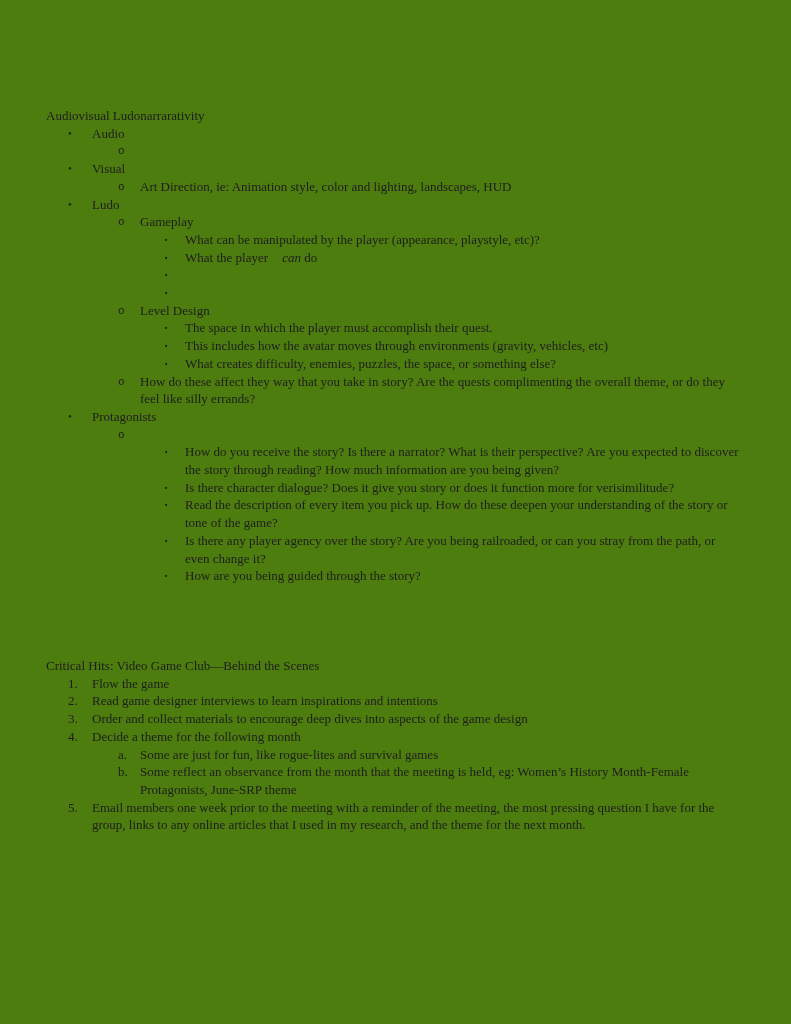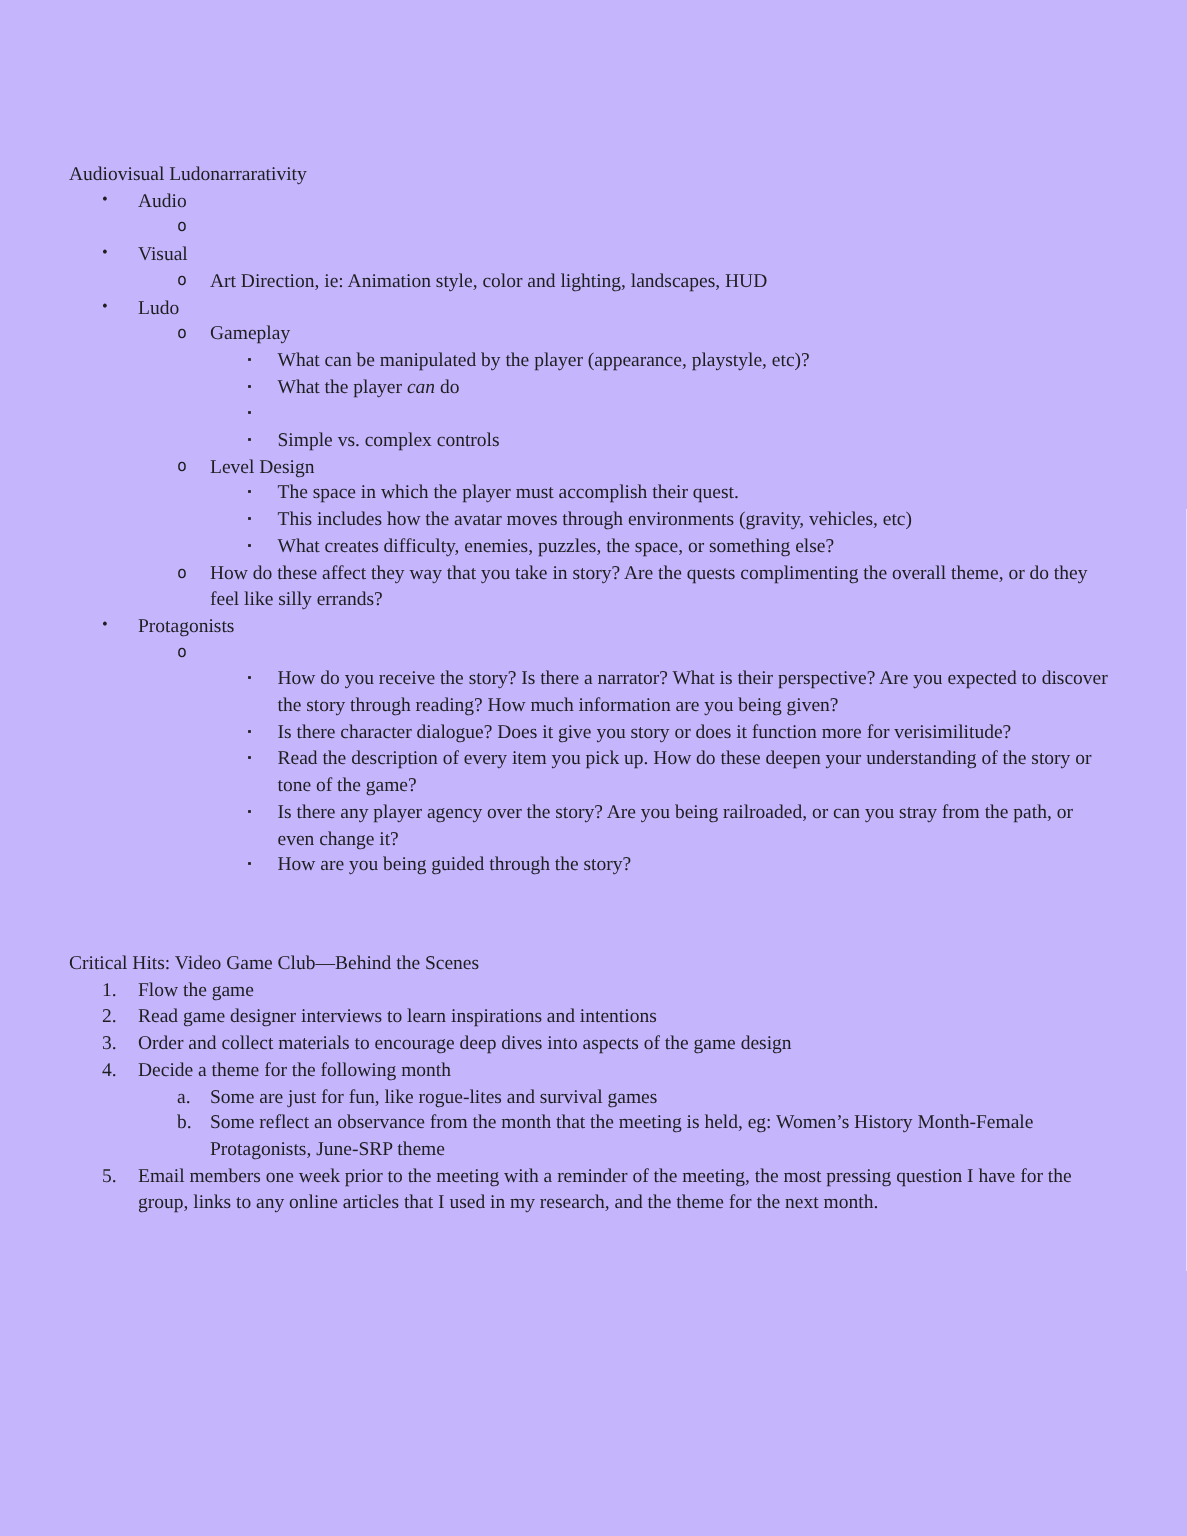"Audiovisual Ludonarrarativity" .page { background: #c4b5fd -> #4d7c0f }
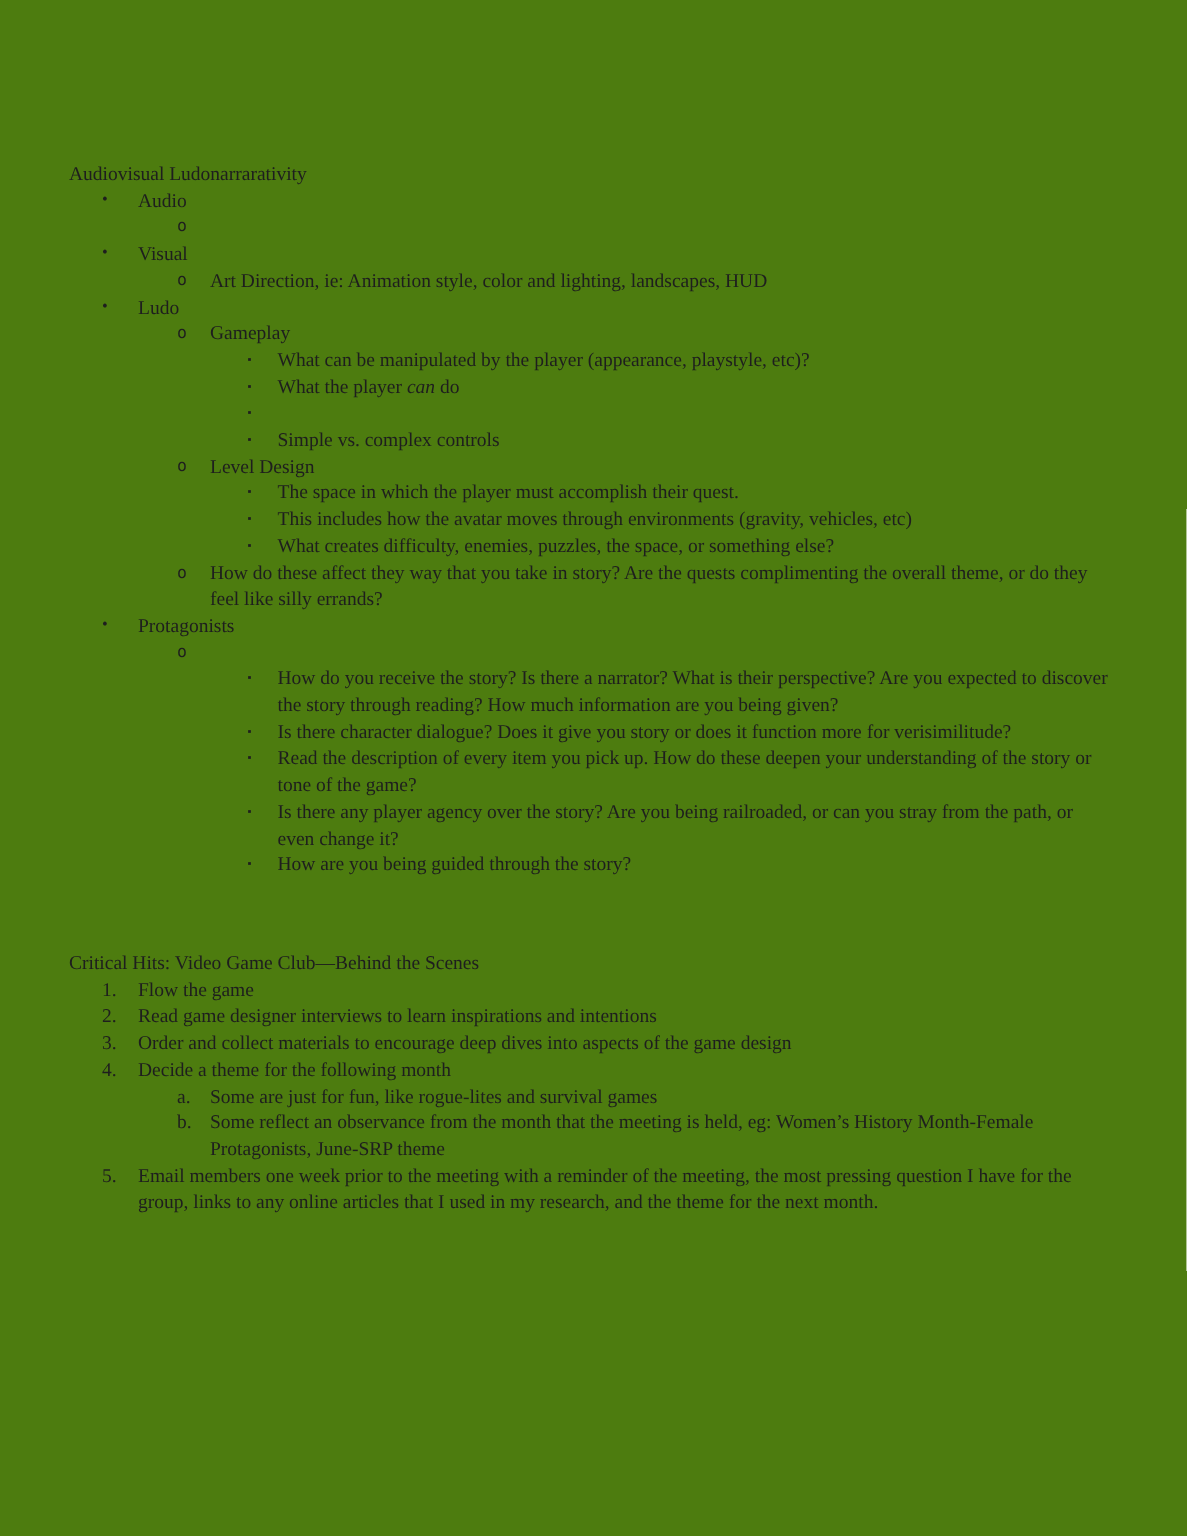"can" .it { margin-left: none -> 11px }
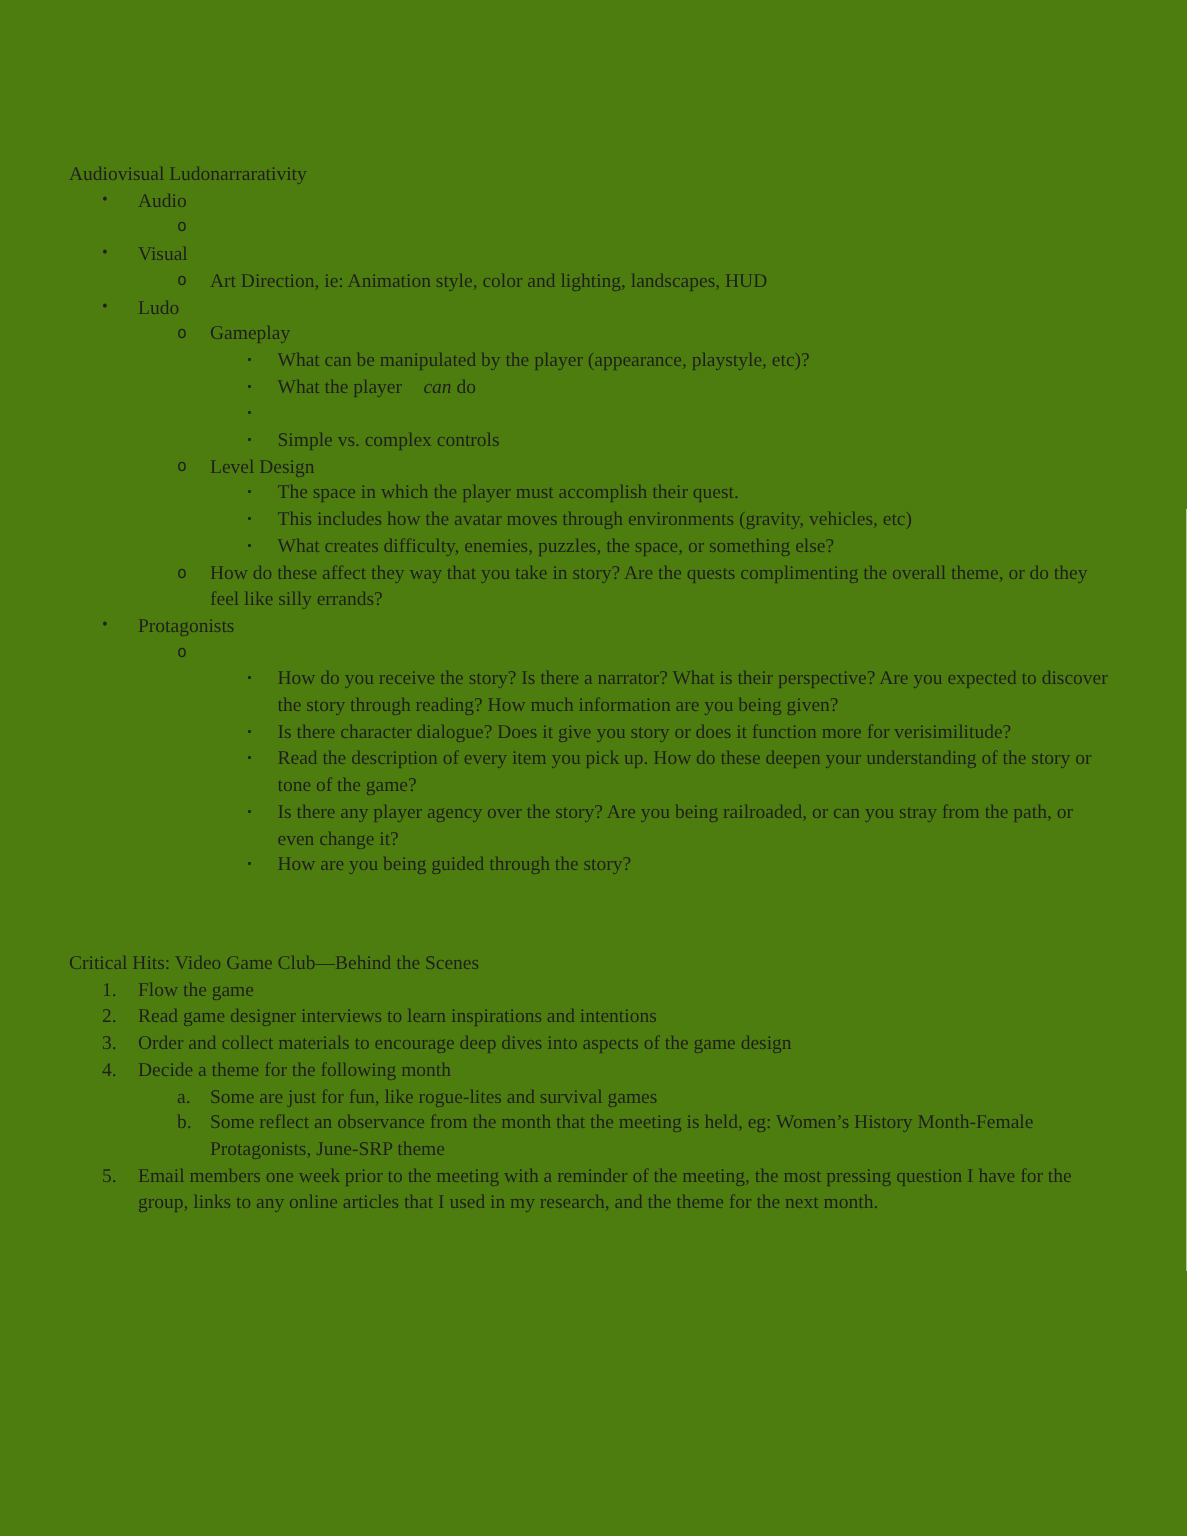"Simple vs. complex controls" span.text { html: <span><span>Simple vs. complex controls</span></span> -> none }
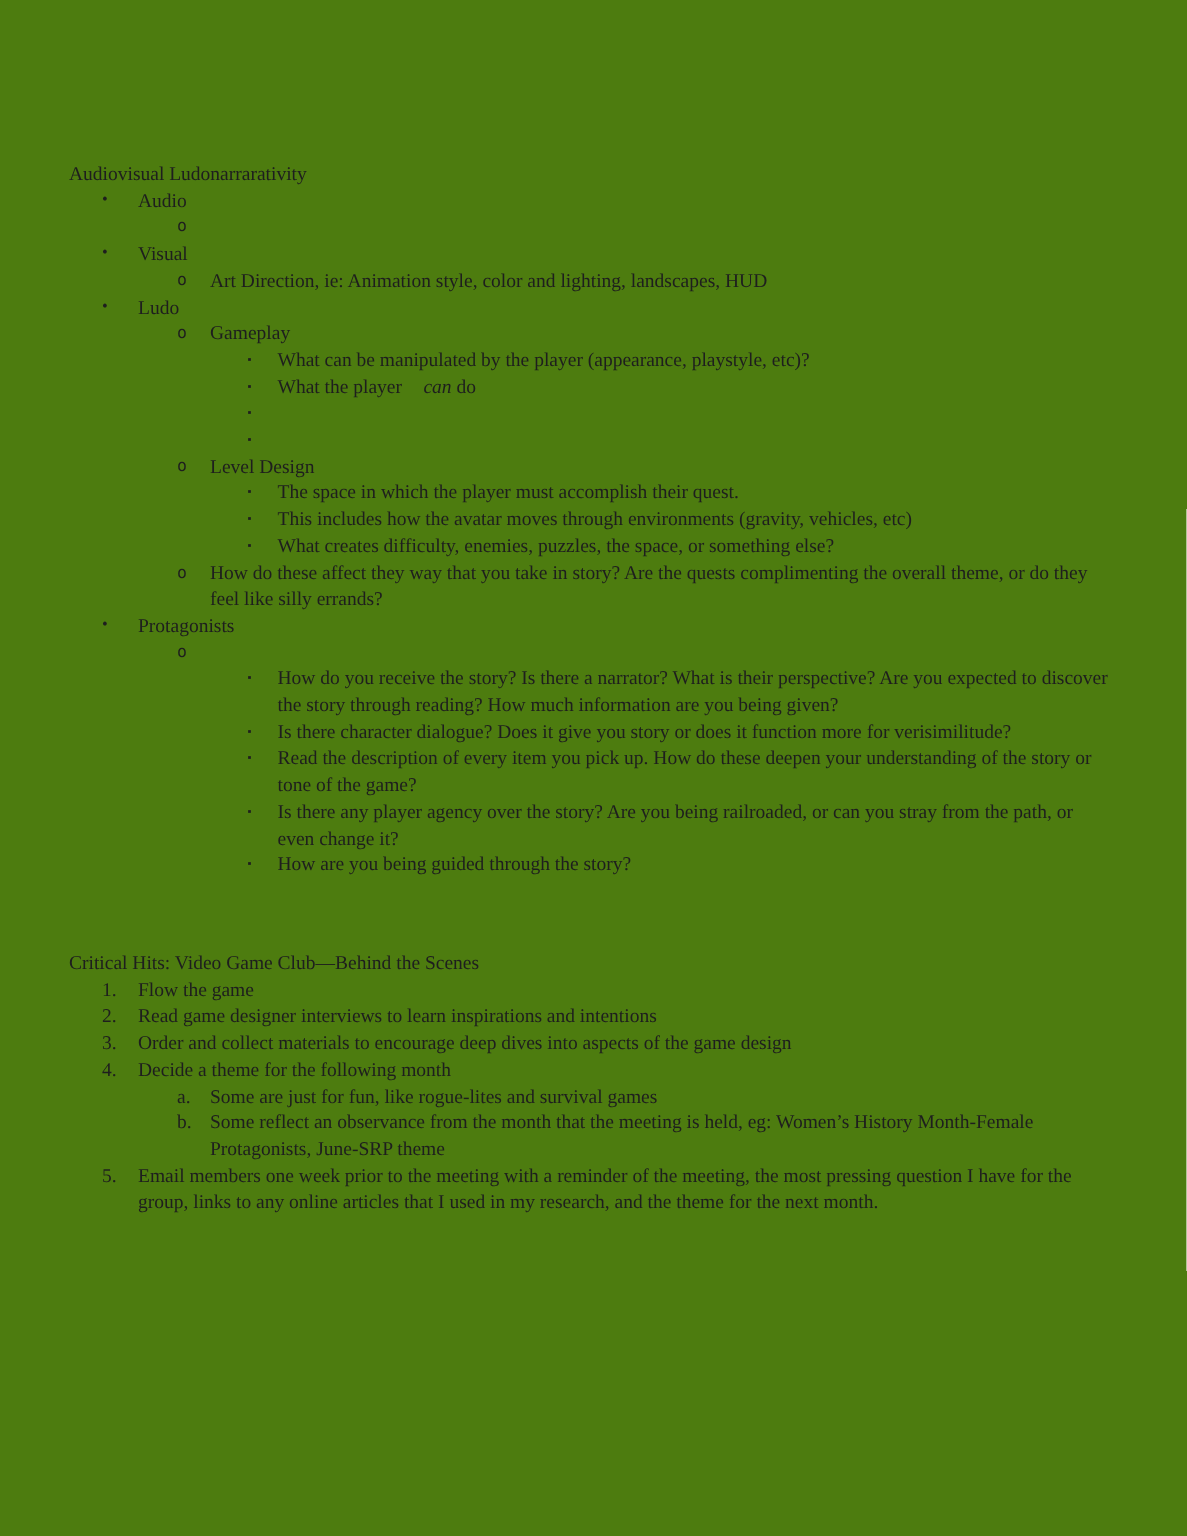"Critical Hits: Video Game Club—Behind" .section2 { margin-top: 48px -> 72px }
